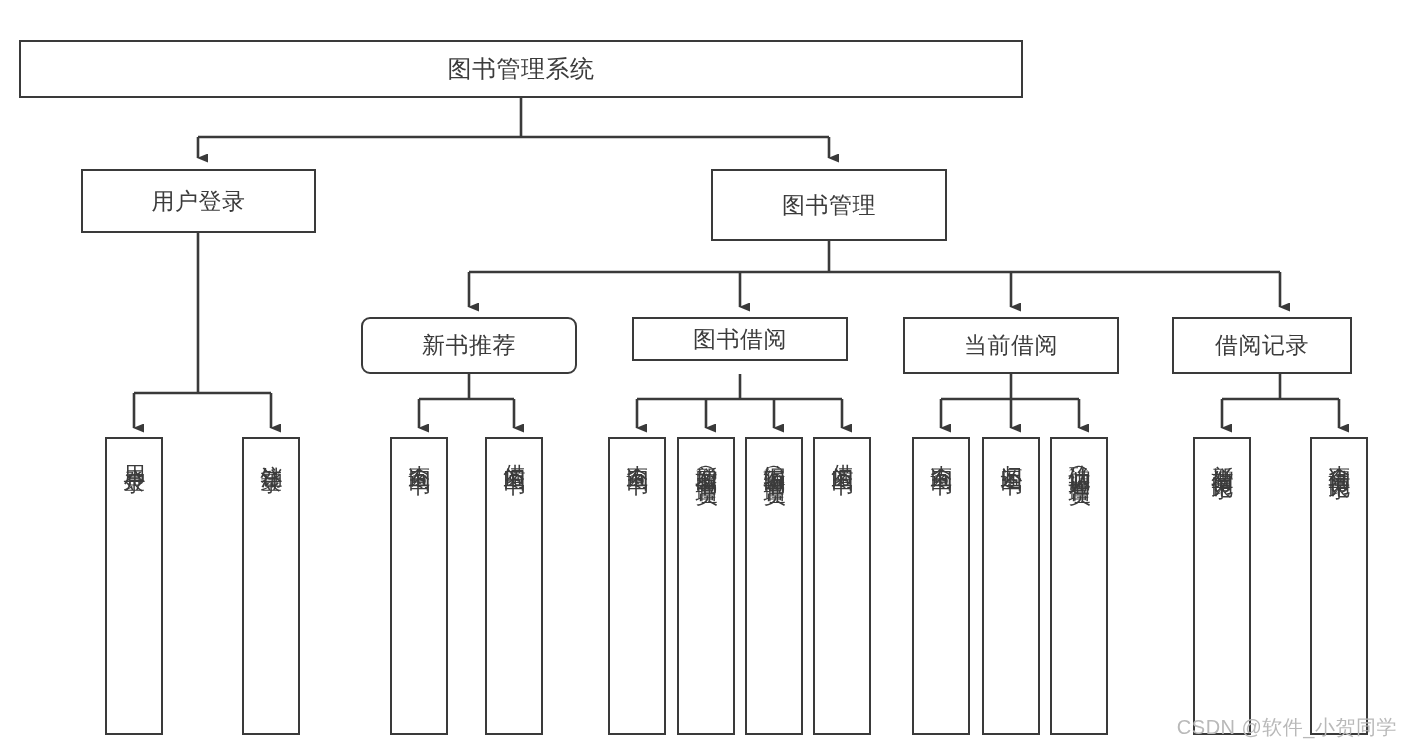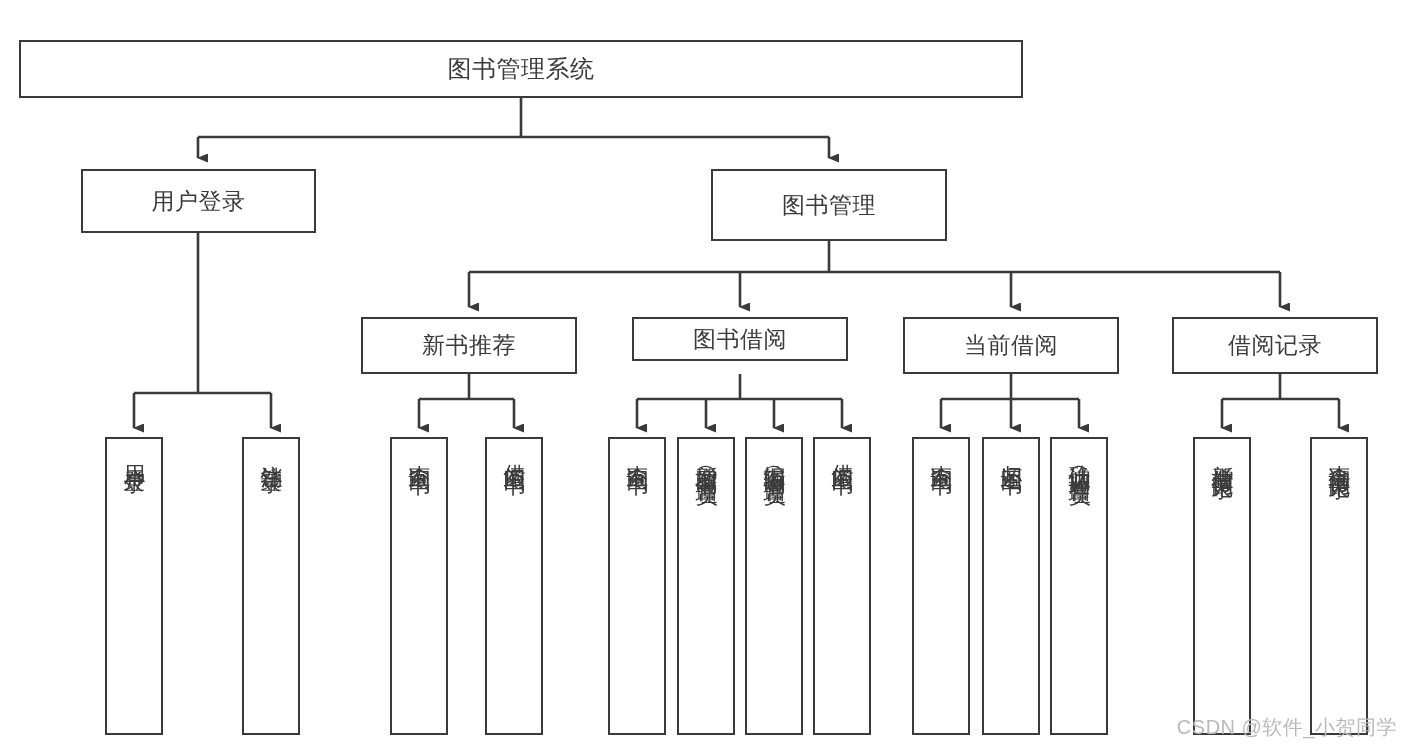"新书推荐" div.node { border-radius: none -> 9px }
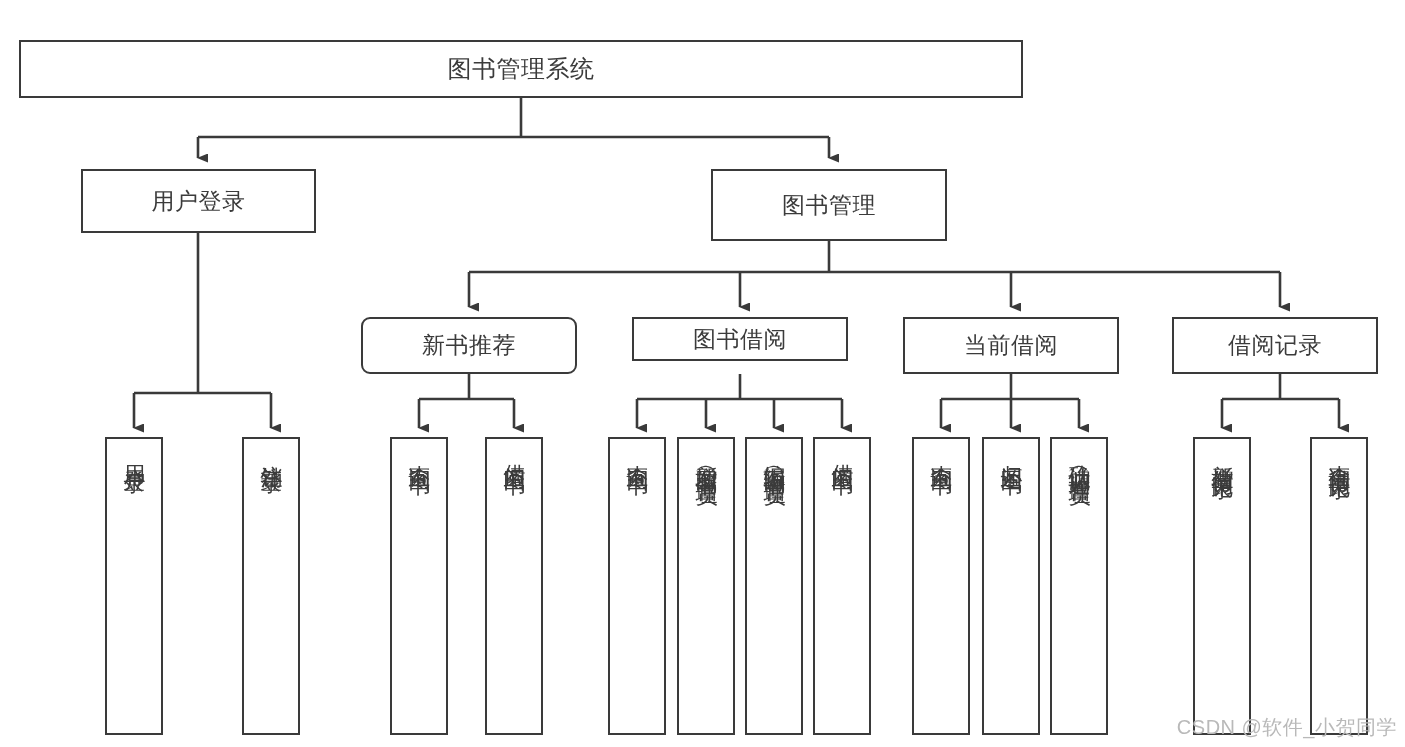"借阅记录" div.node { width: 206px -> 180px }
